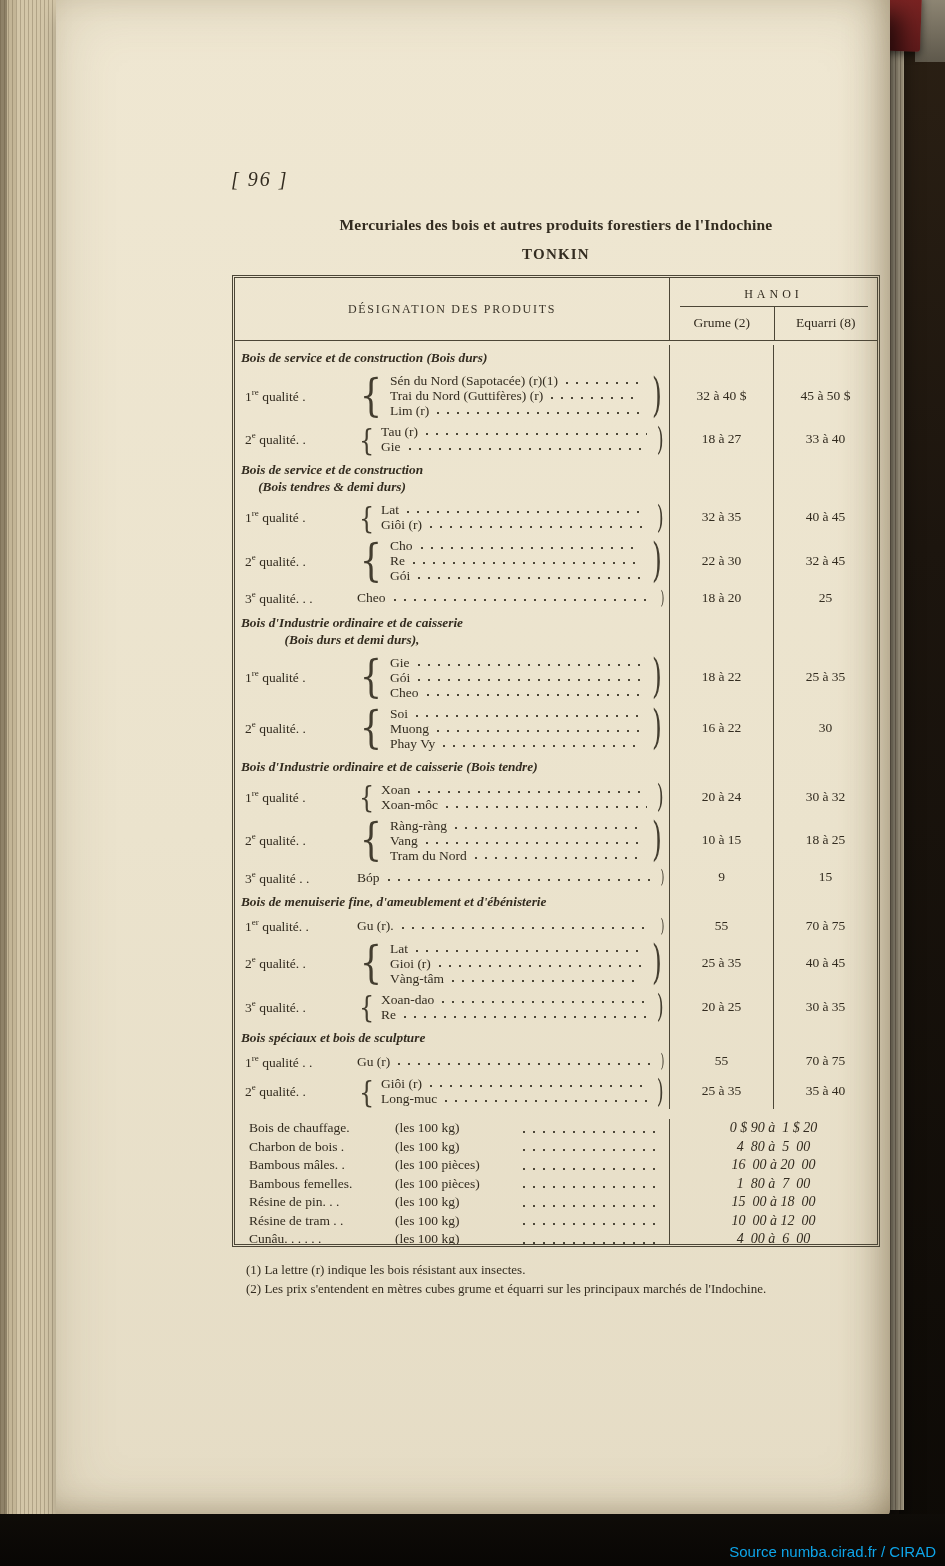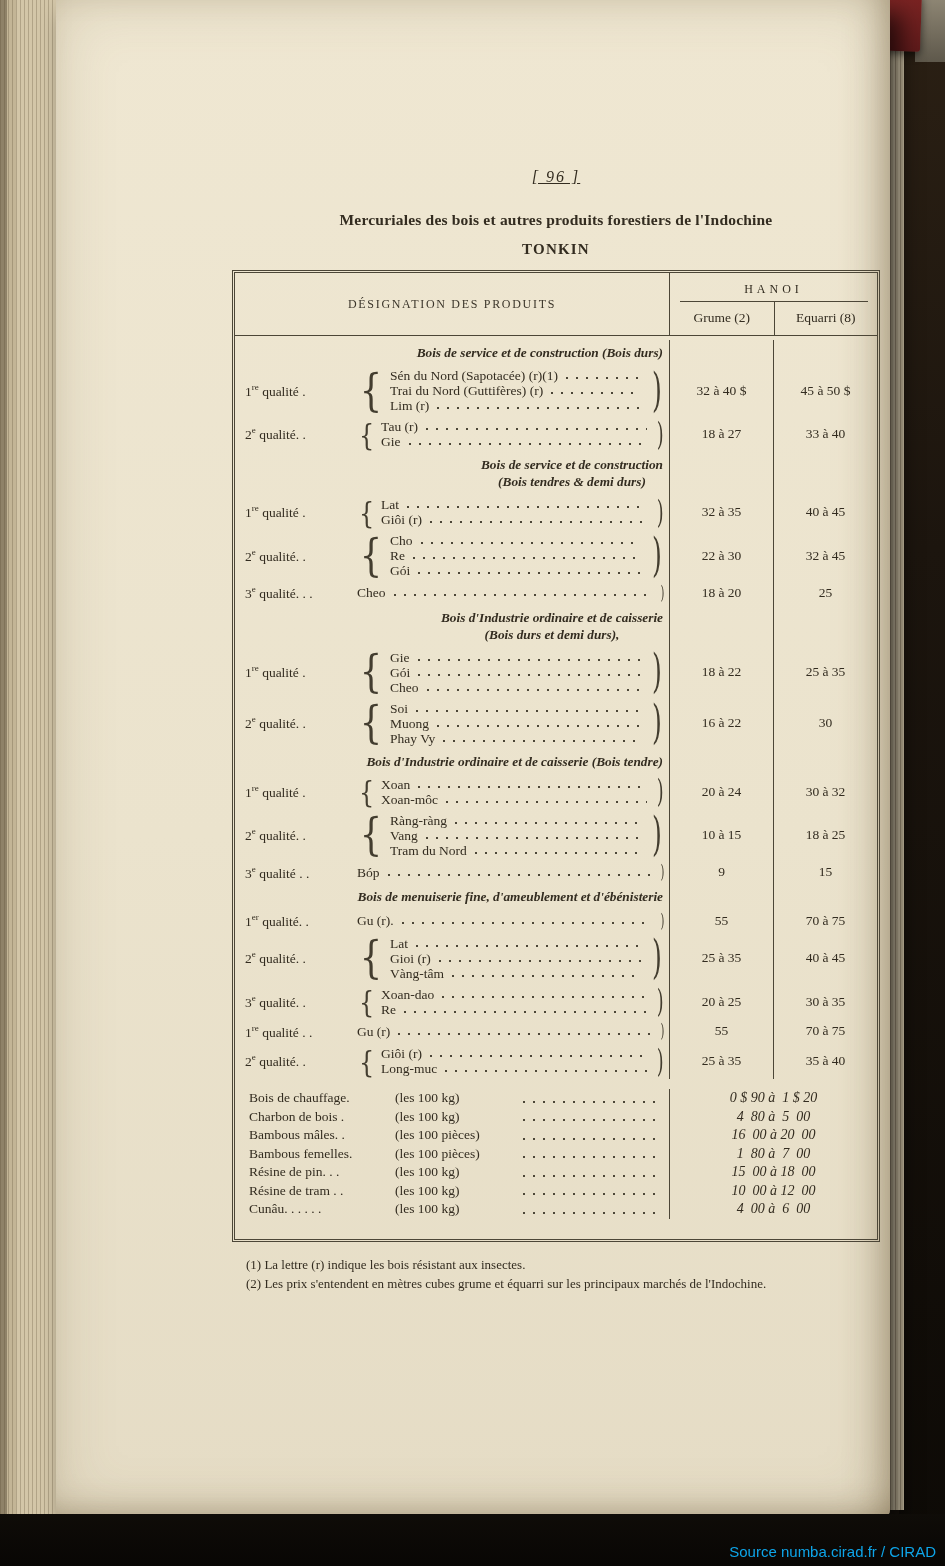"[ 96 ]" .folio { font-size: 16px -> 20px; text-align: center -> none; text-decoration: underline -> none }
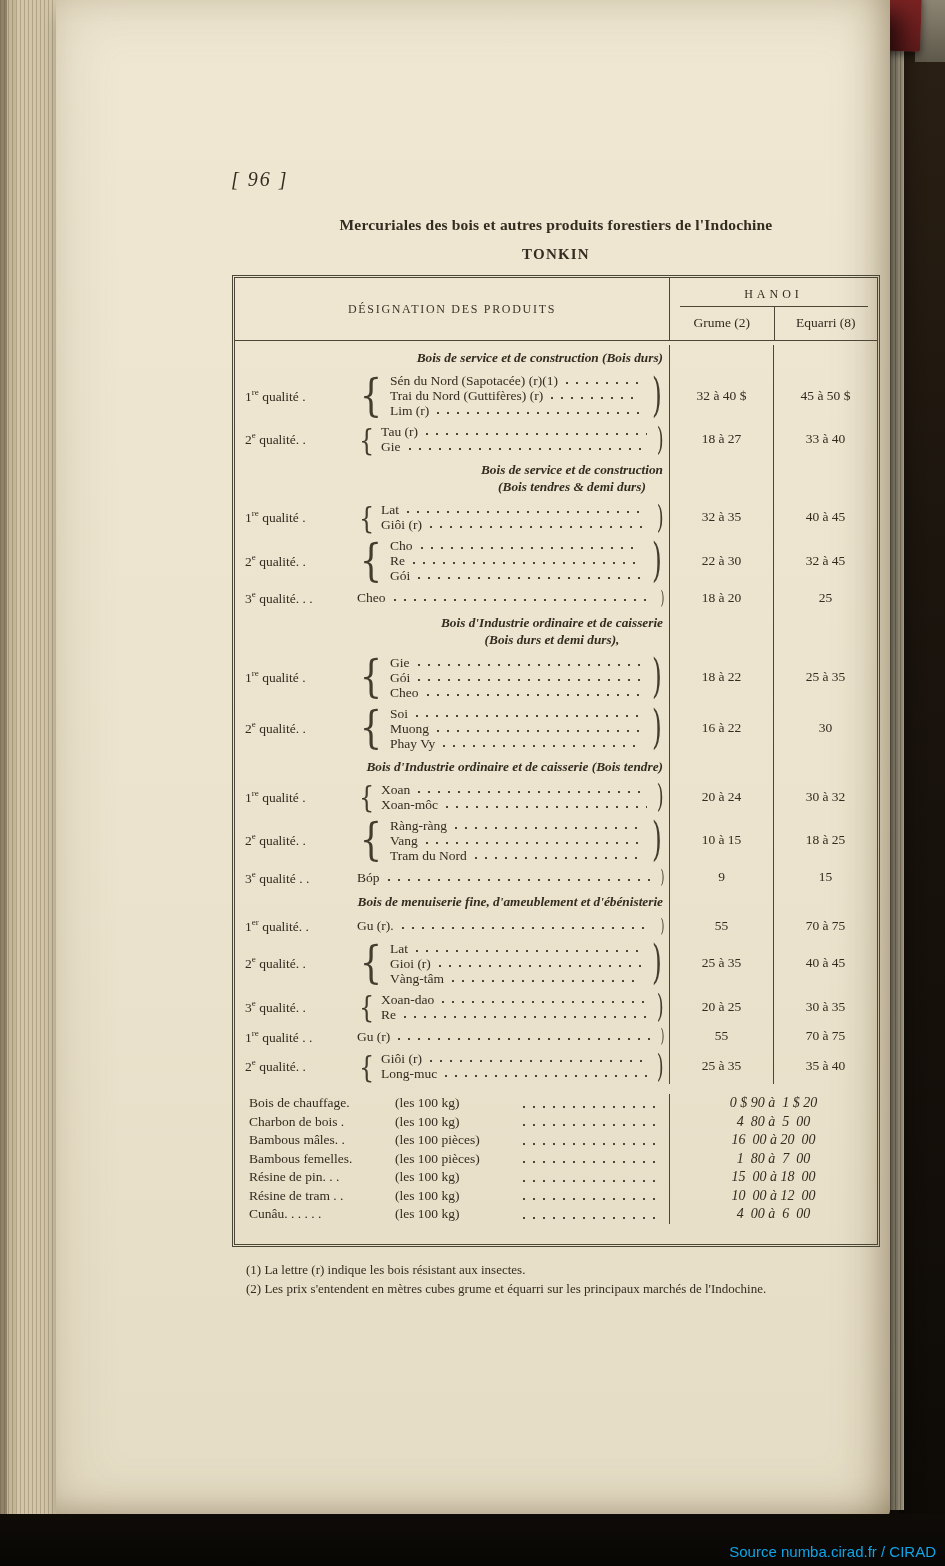"Bois de service et de" .heading-row .cell.des { justify-content: flex-end -> flex-start }
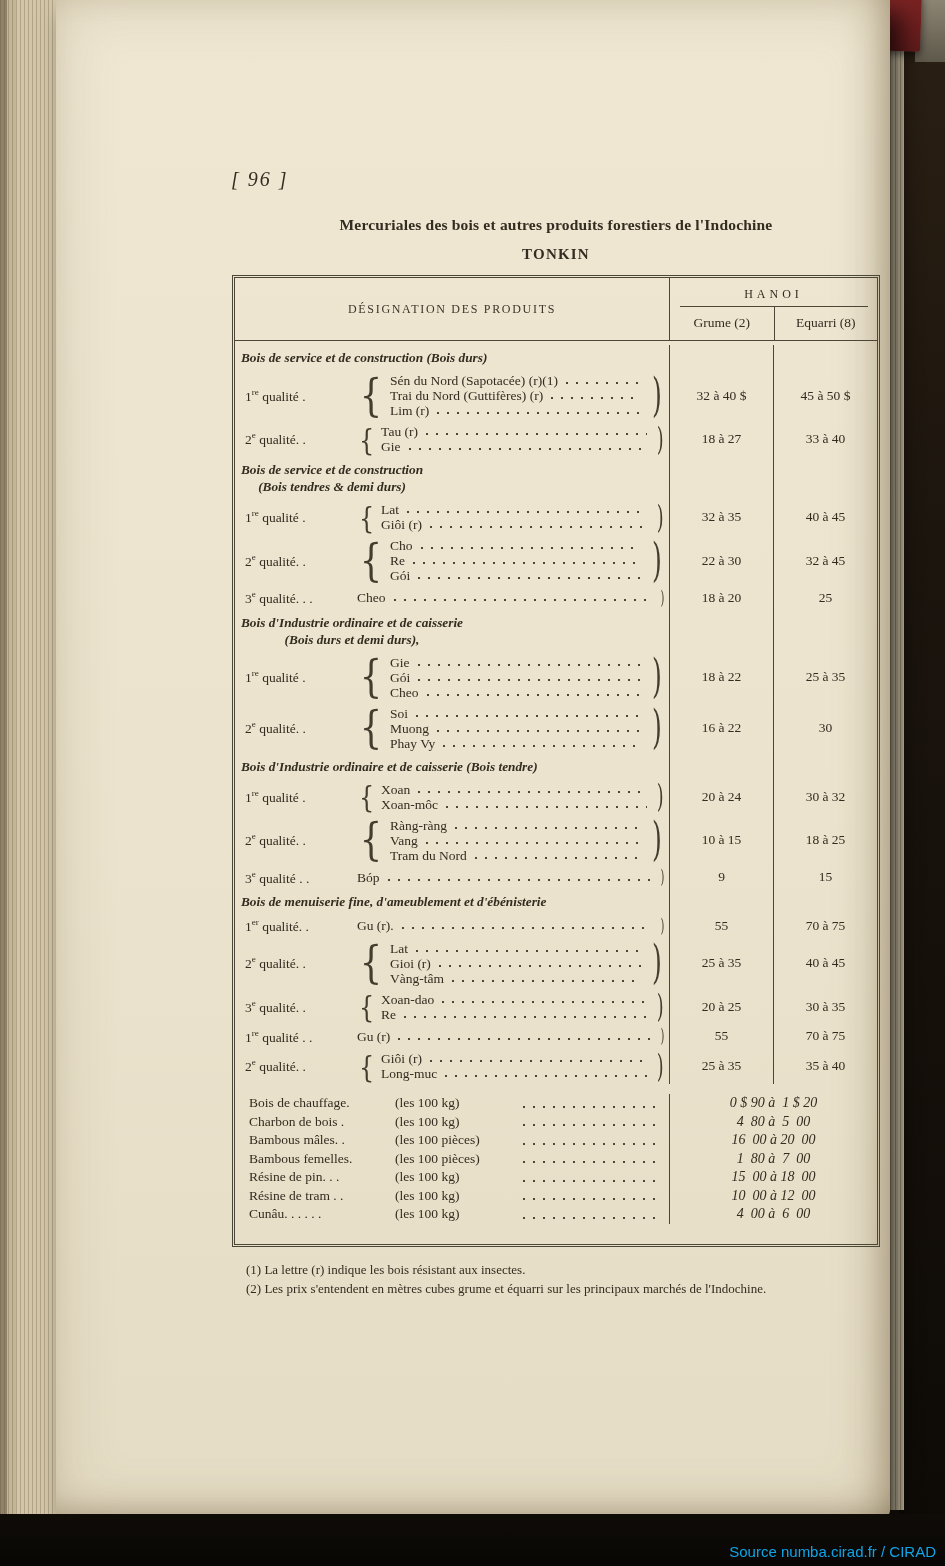"Bois spéciaux et bois de" div.trow { html: none -> <div> <div> <div> <div>Bois spéciaux et bois de sculpture</div> </div> </div> <div></div> <div></div> </div> }
